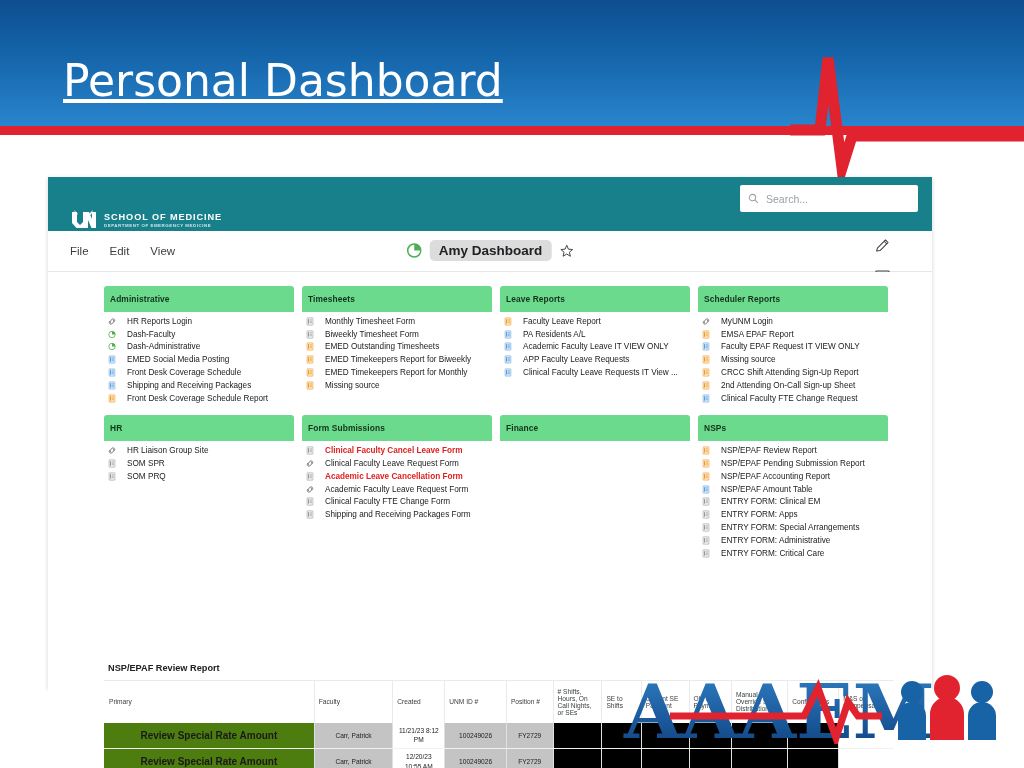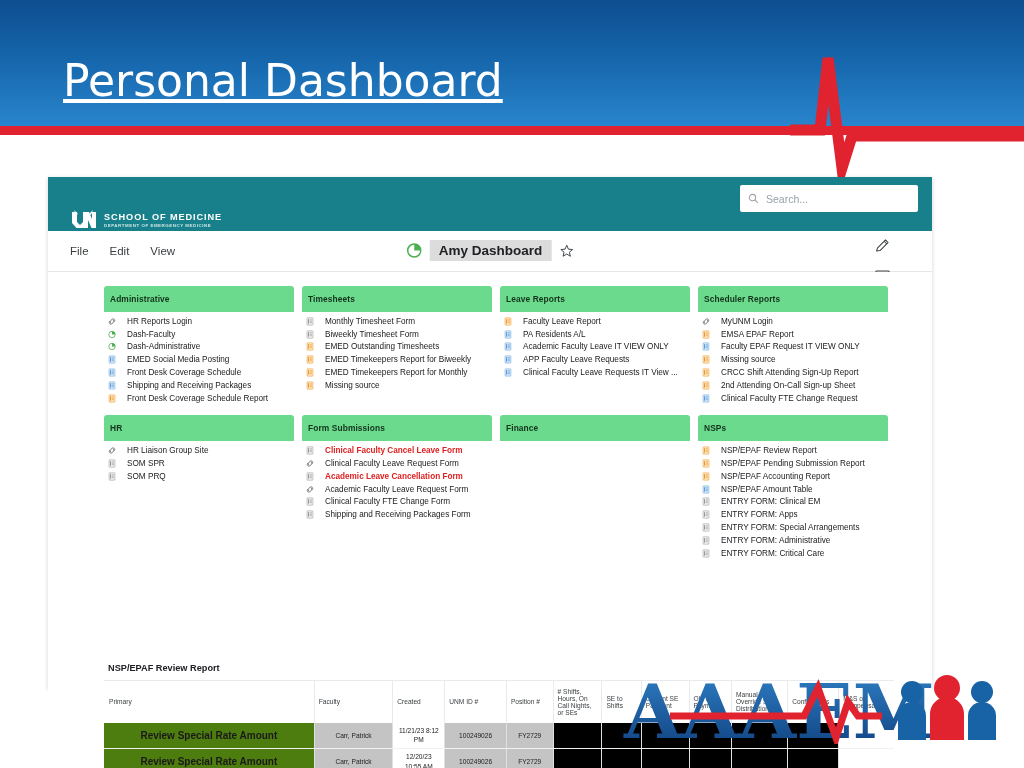"Amy Dashboard" .doc-title { border-radius: 0 -> 5px }
